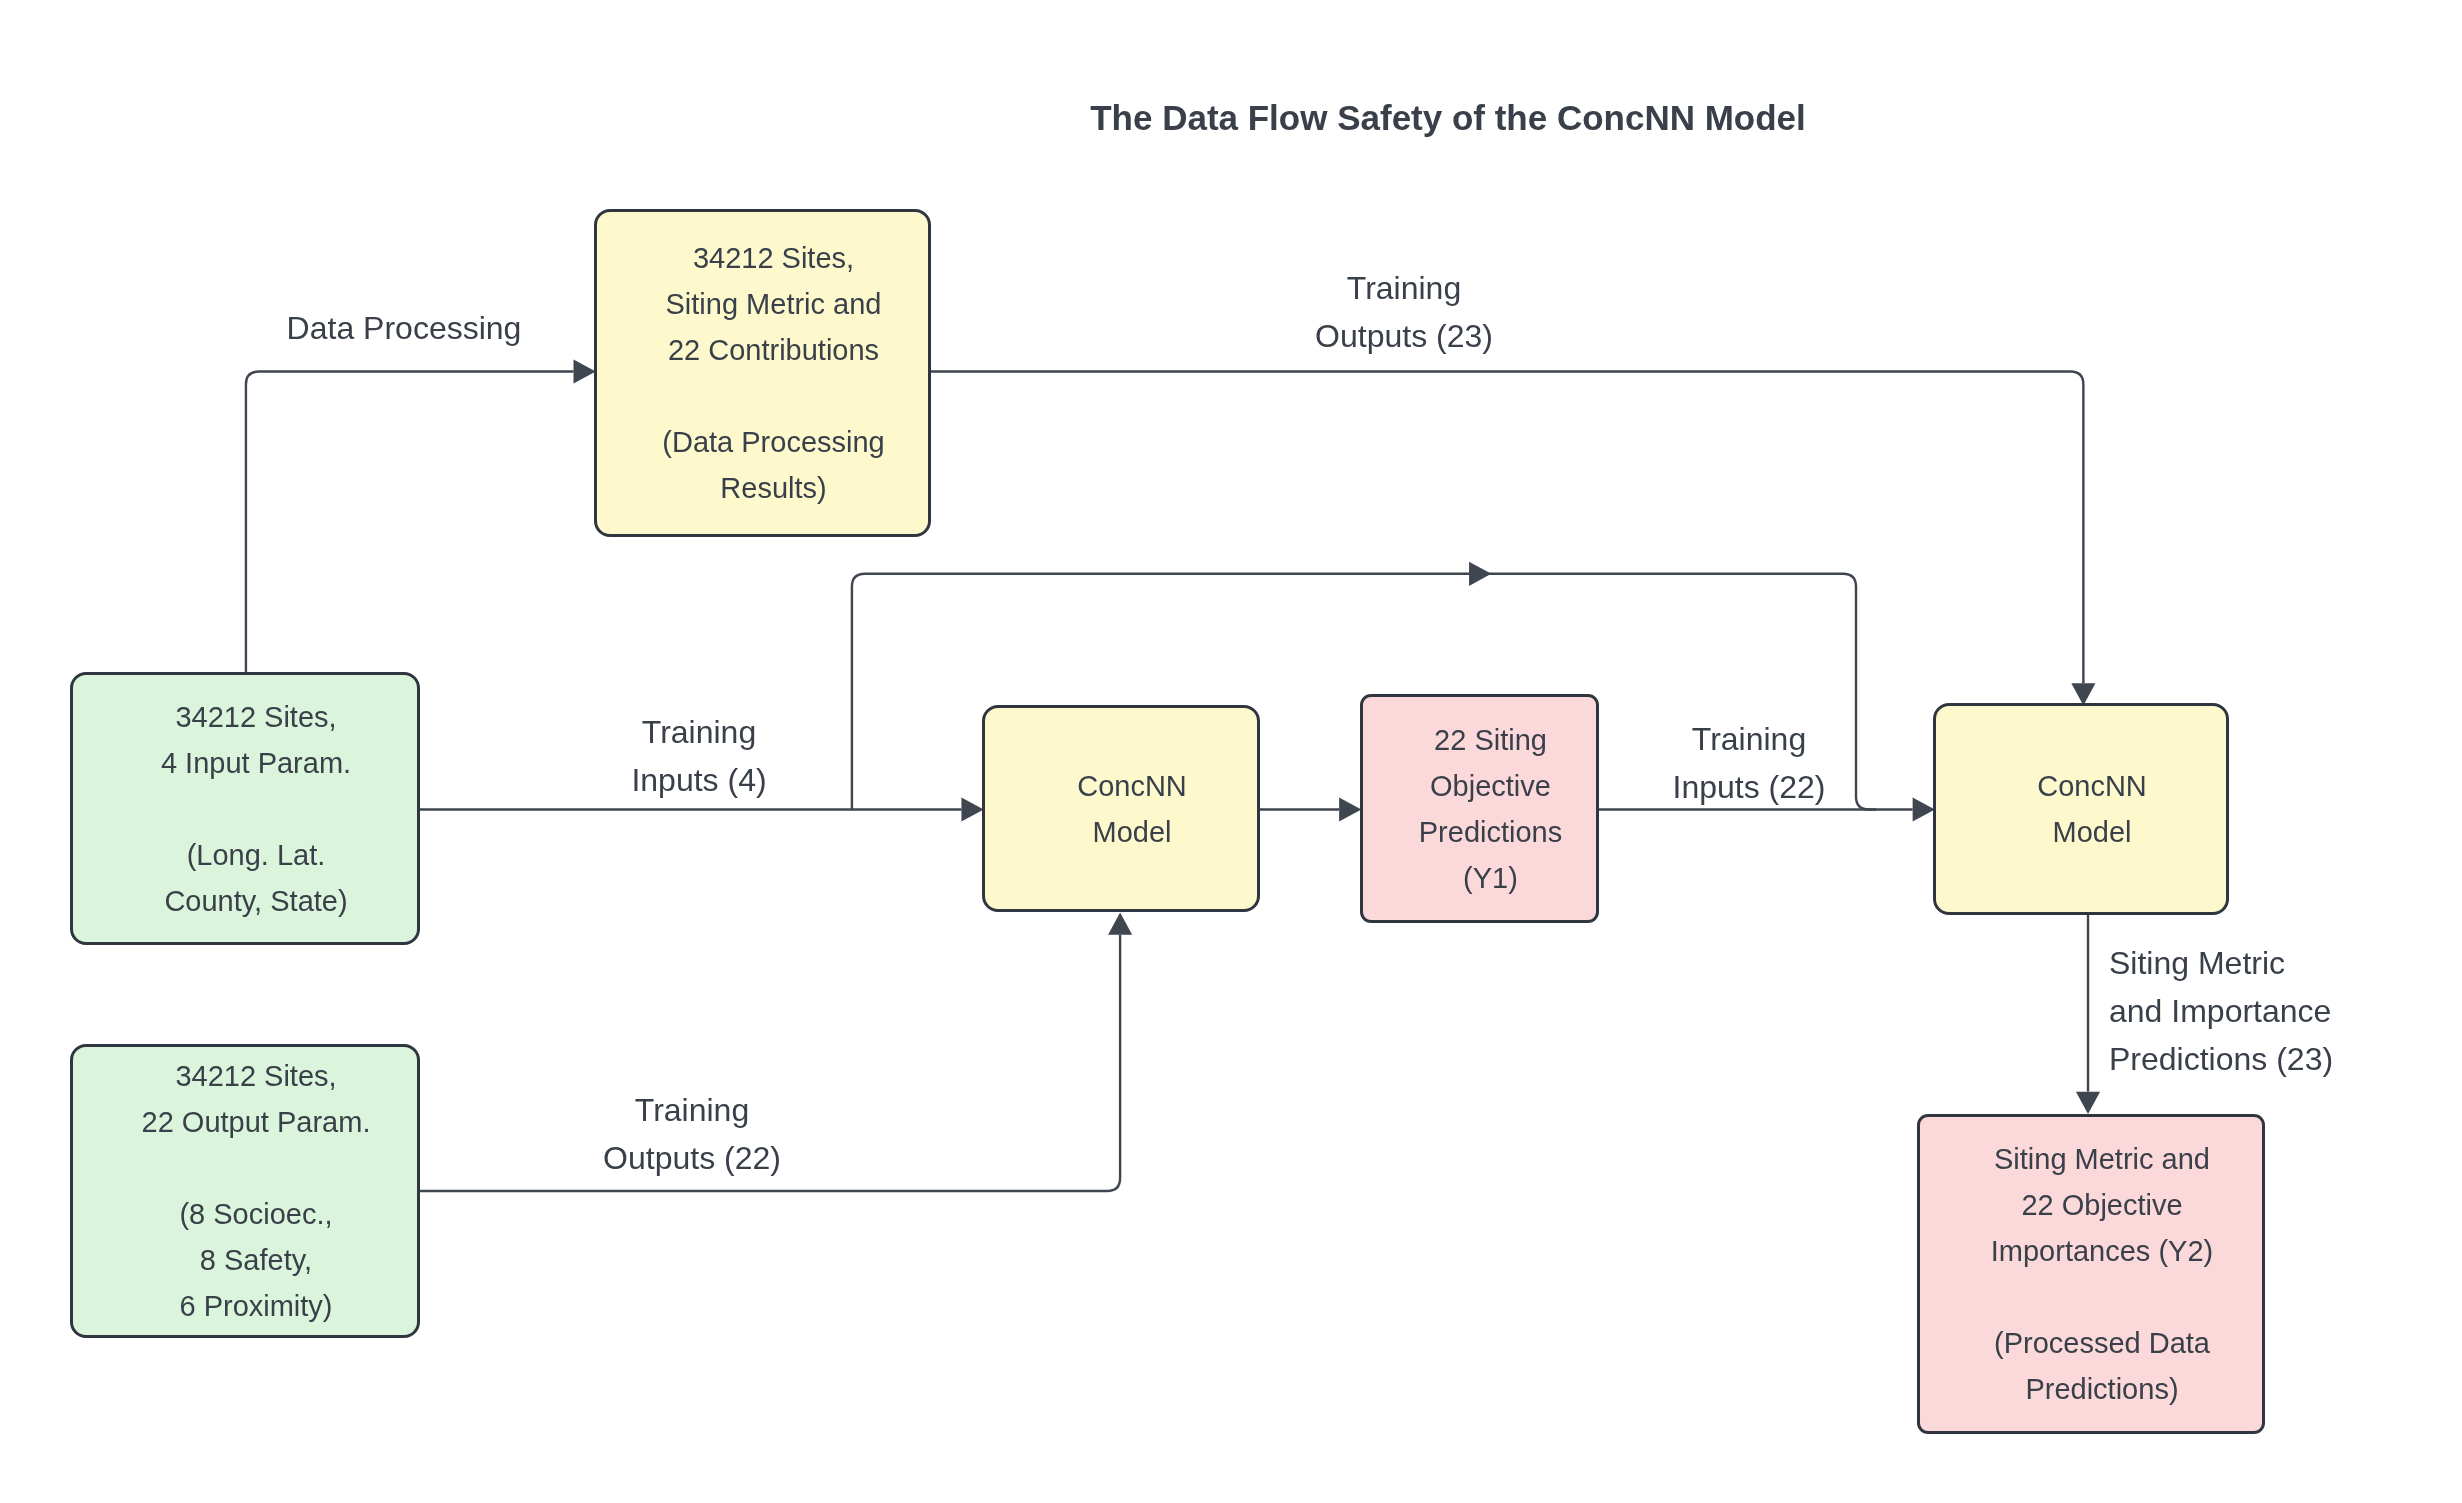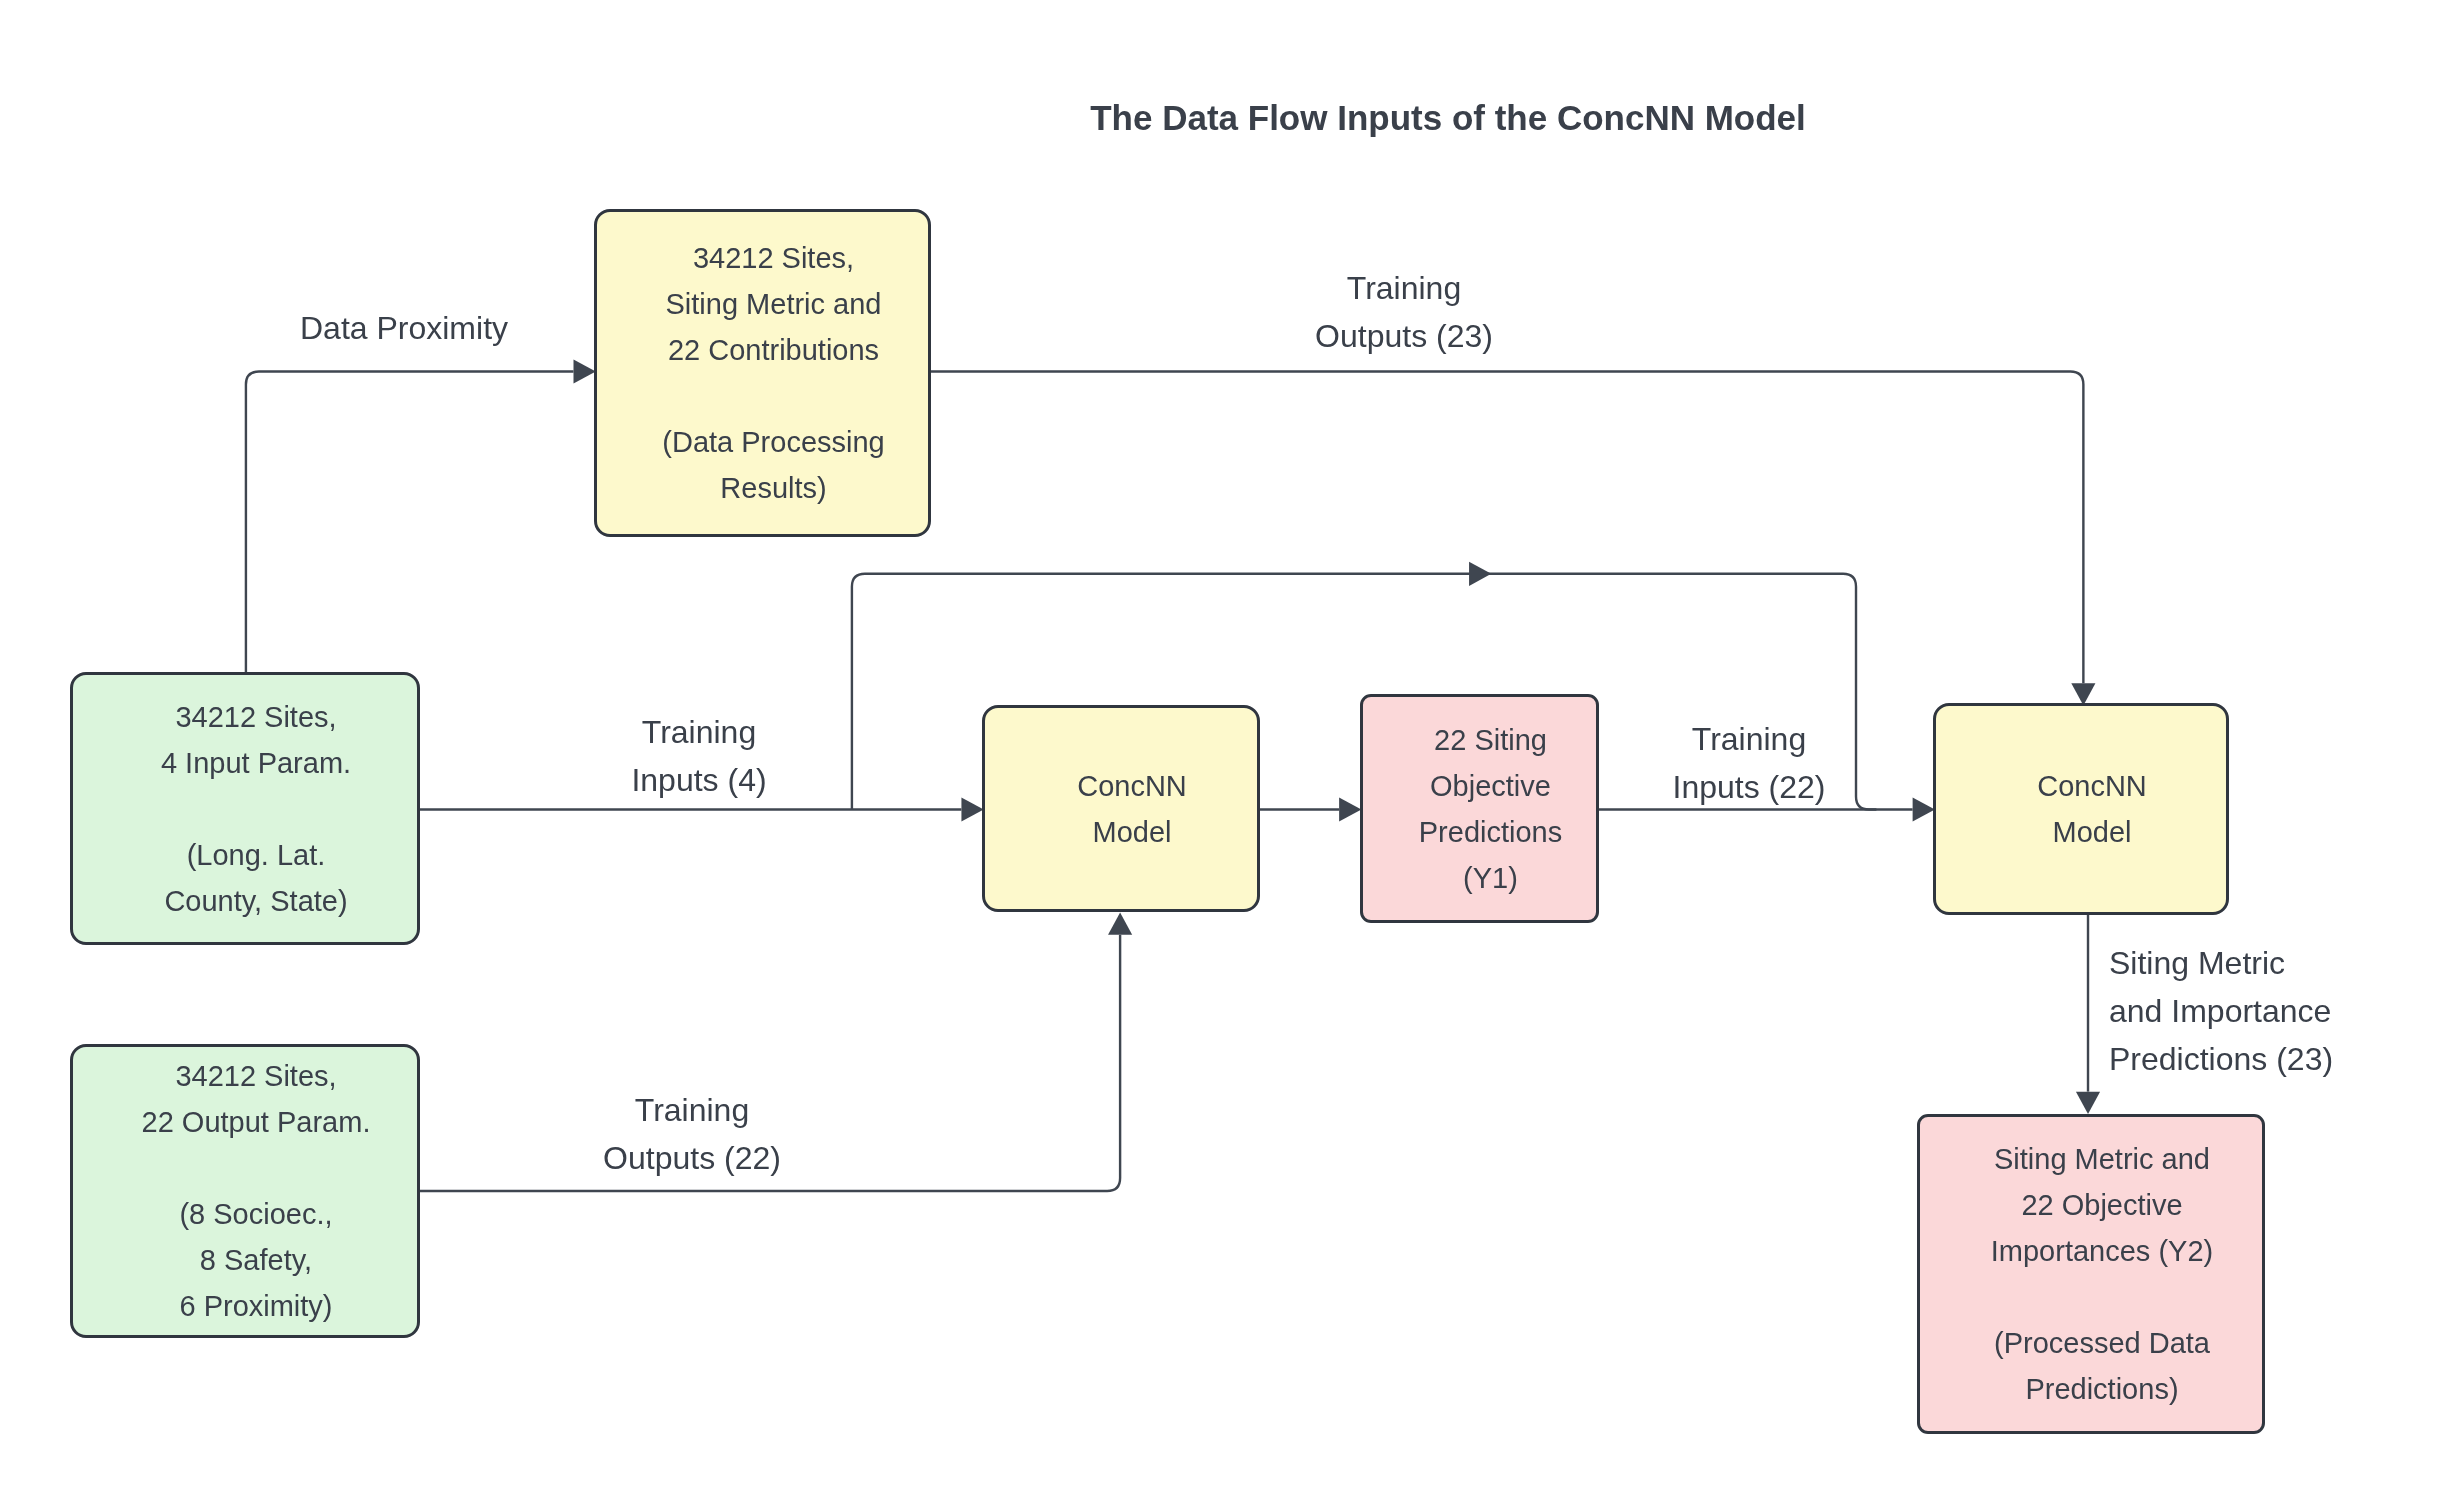"The Data Flow Inputs of" div.diagram-title { text: Inputs -> Safety }
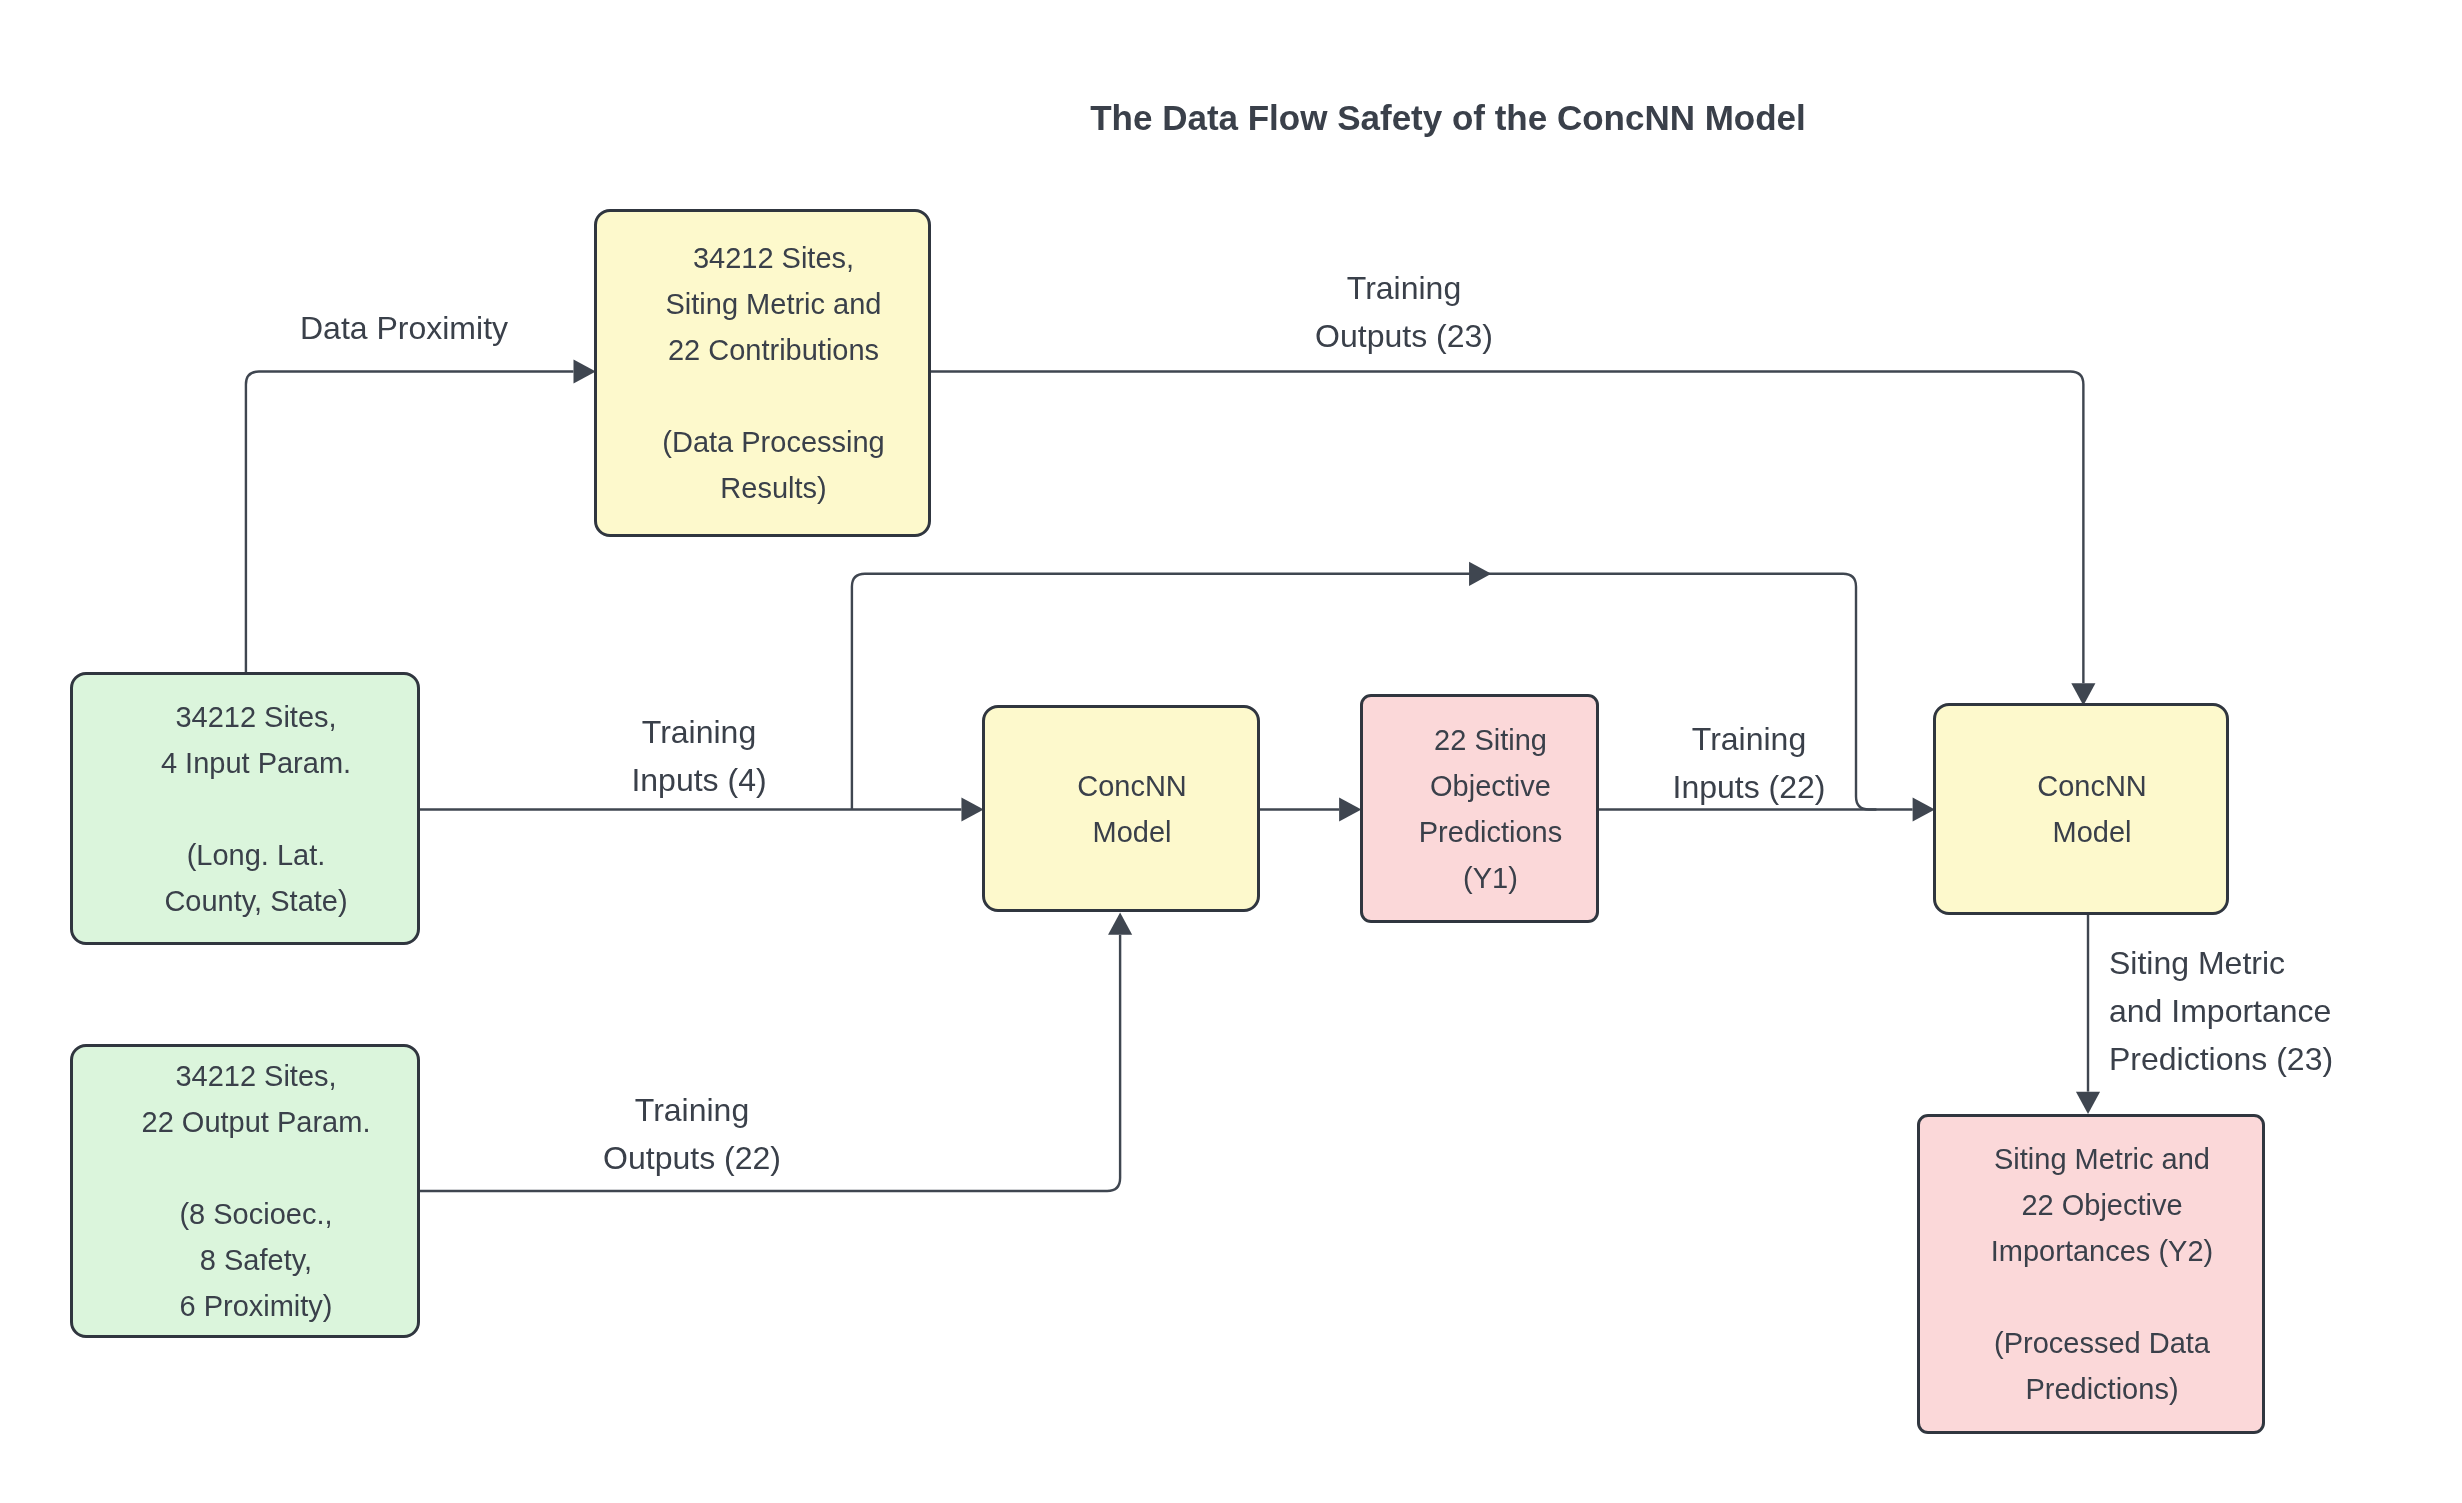"Data Proximity" div.edge-label { text: Proximity -> Processing }
